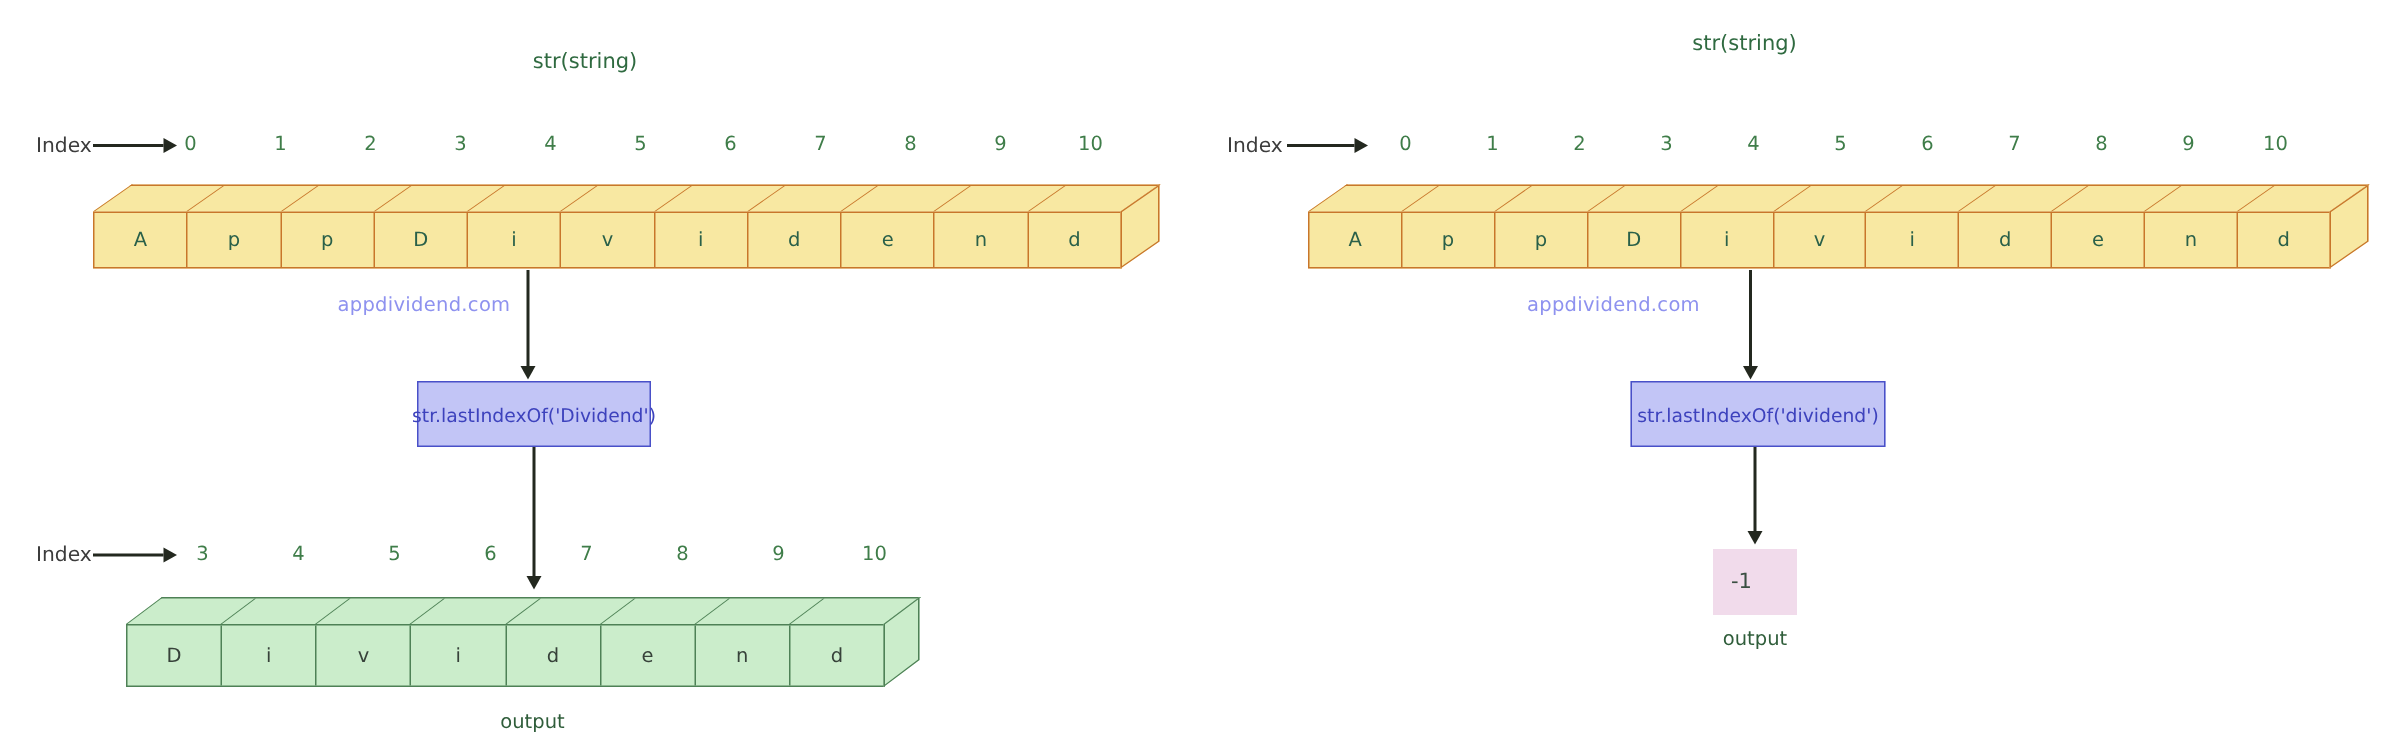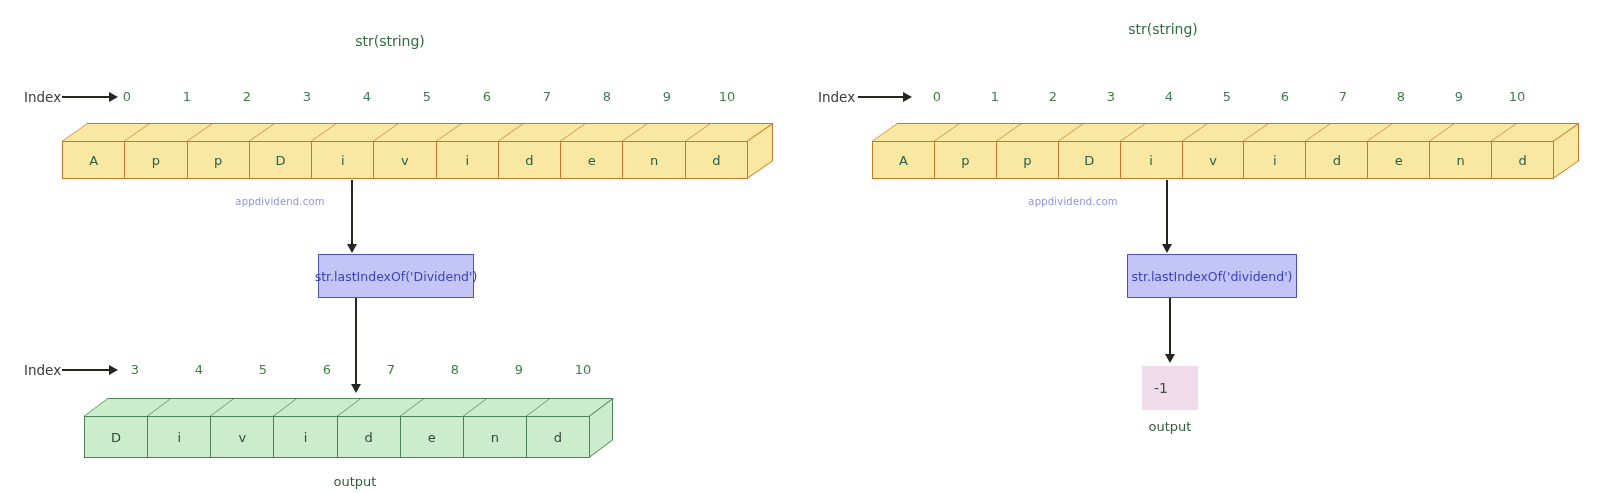"appdividend.com" .watermark { font-size: 10px -> 13px }
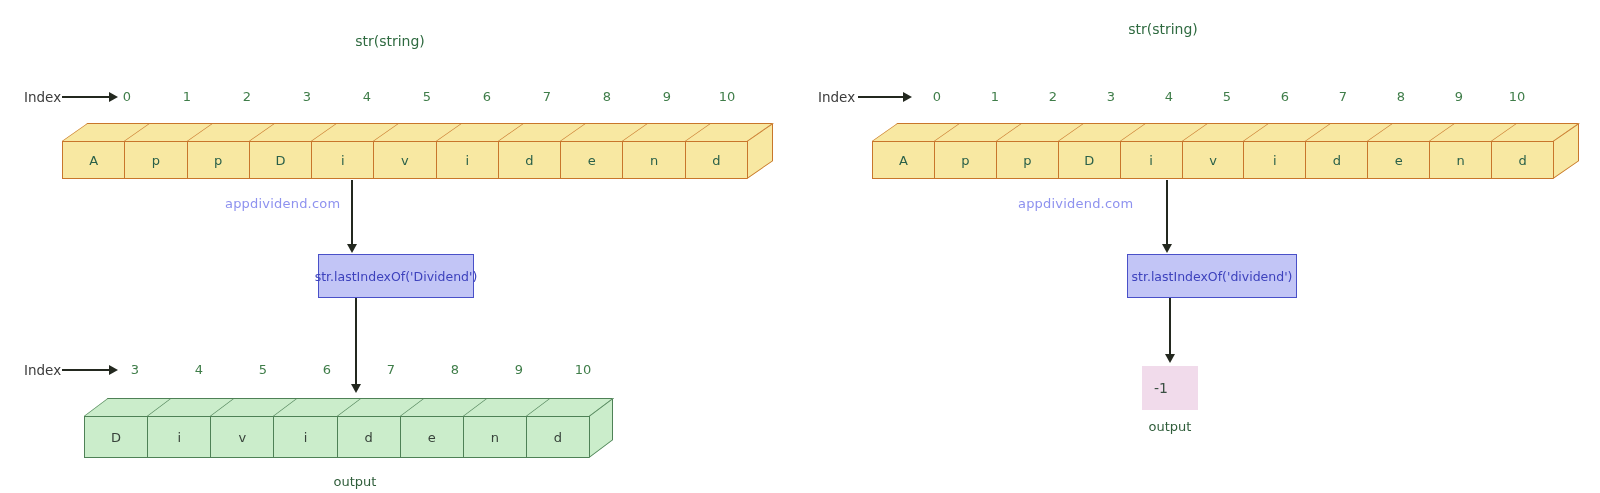"str.lastIndexOf('Dividend')" .func-box { margin-left: 40px -> none }
